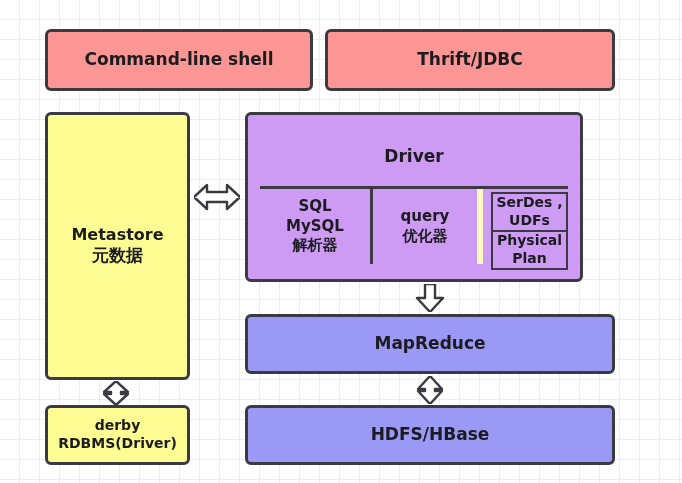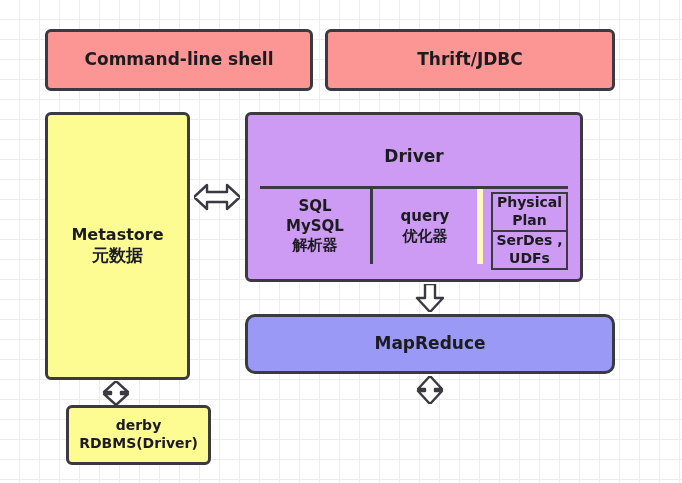"Physical Plan" div.sub-box { order: before "SerDes , UDFs" -> after "SerDes , UDFs" }
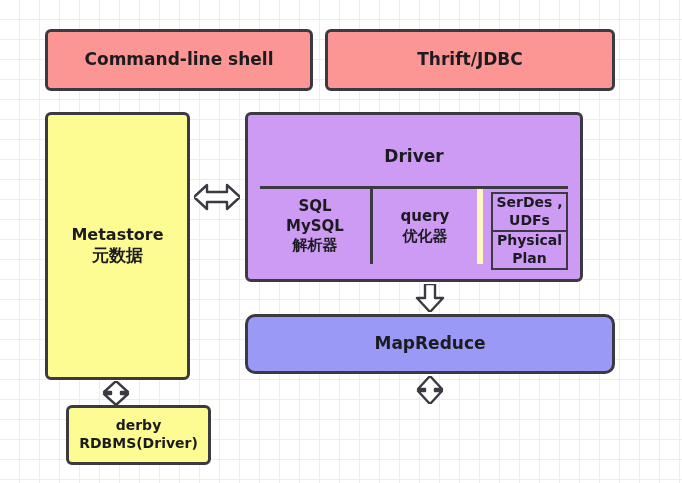"MapReduce" .blue { border-radius: 10px -> none }
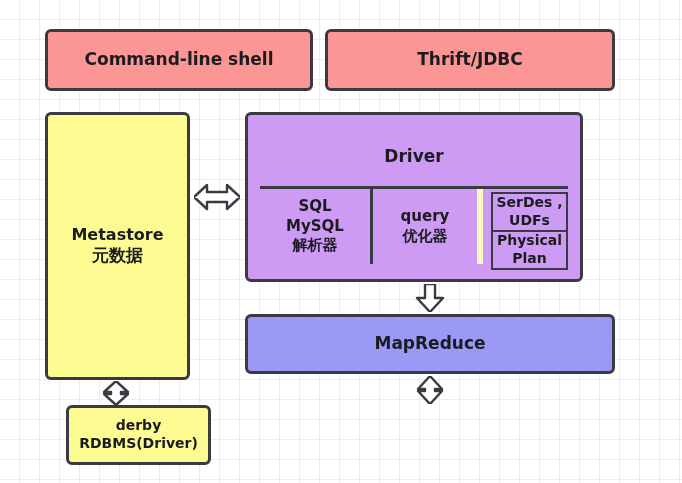"derby" #derby-box { margin-left: 21px -> none }
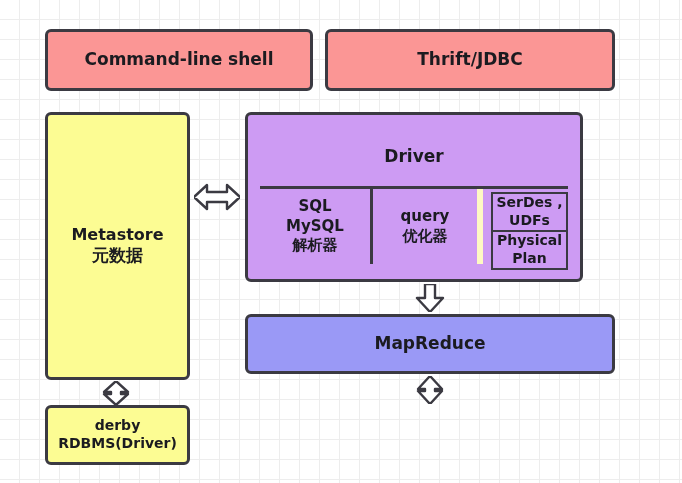"HDFS/HBase" div.box { html: none -> <div> <span>HDFS/HBase</span> </div> }
